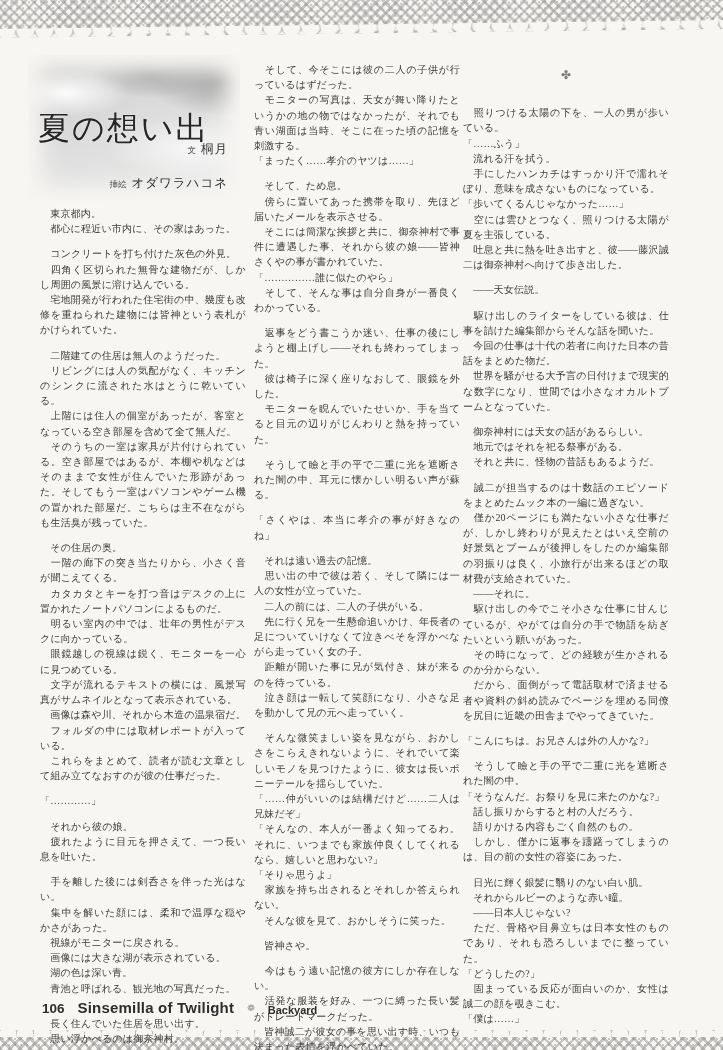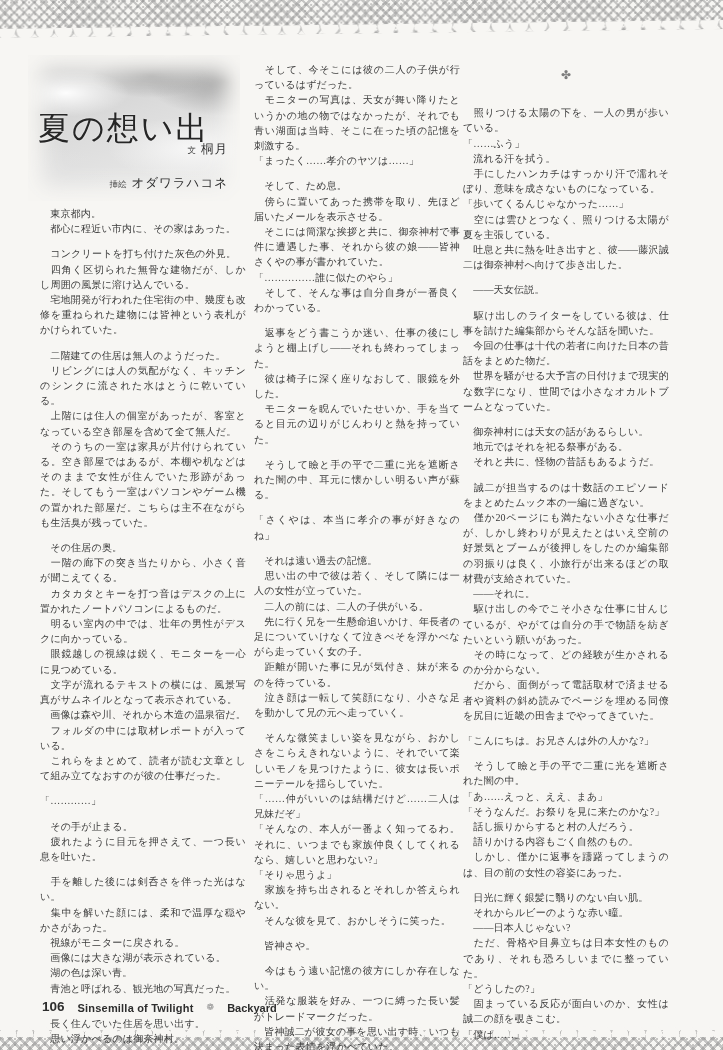"「あ……えっと、ええ、まあ」" p.para { html: <p>「あ……えっと、ええ、まあ」</p> -> none }
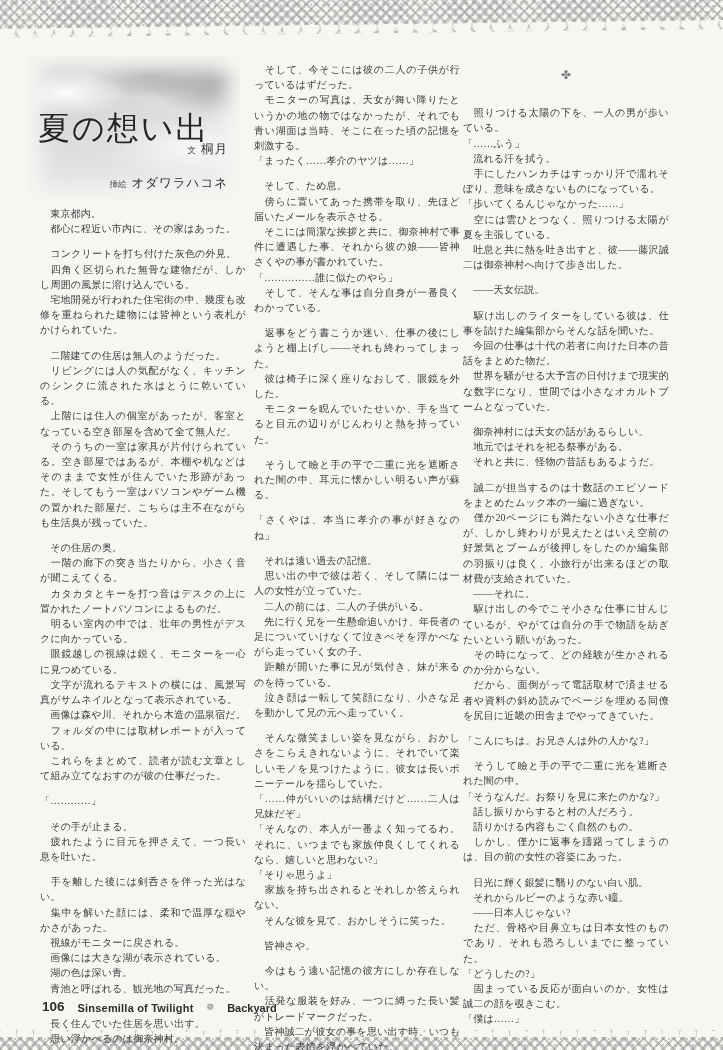"その手が止まる。" p.para { text: の手が止まる -> れから彼の娘 }
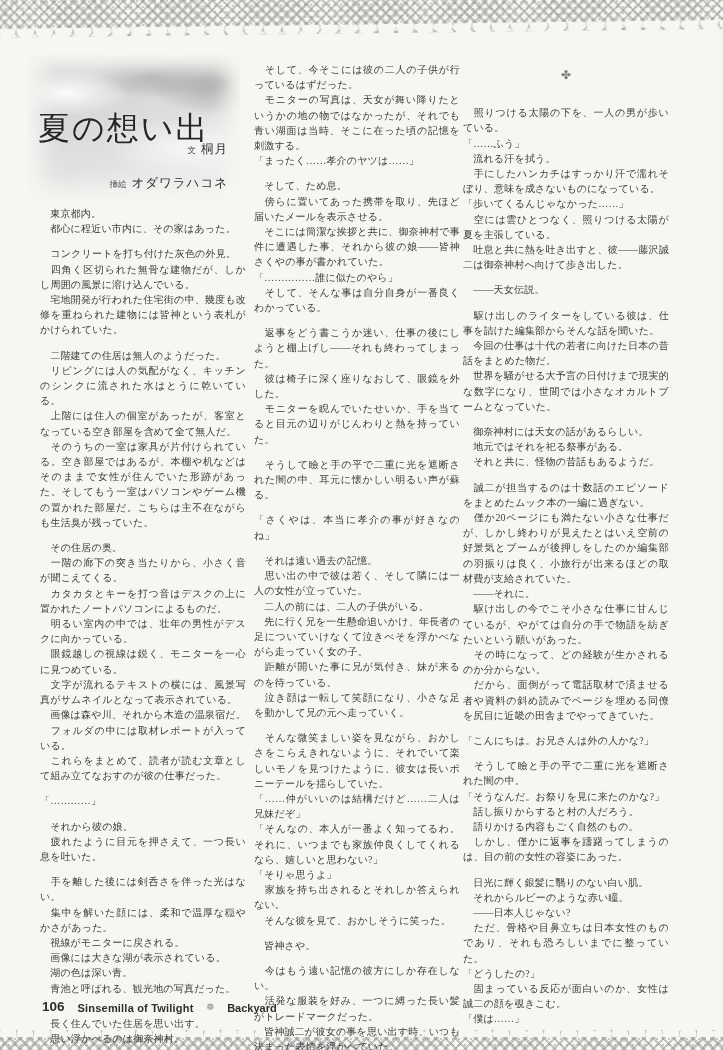"Sinsemilla of Twilight" .footer .booktitle { font-size: 11px -> 15px }
